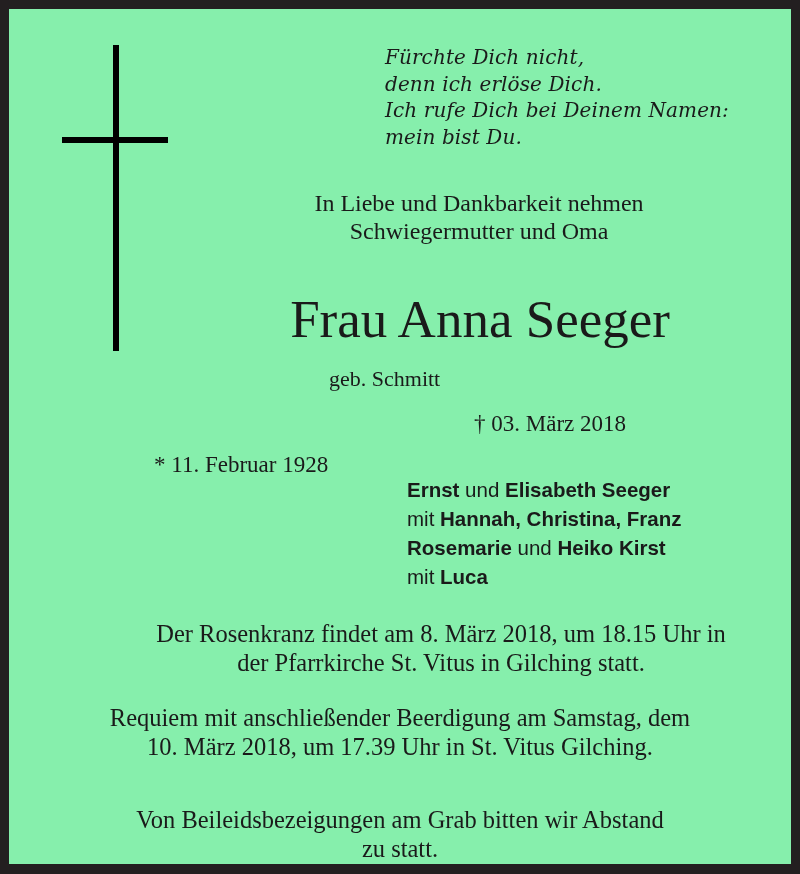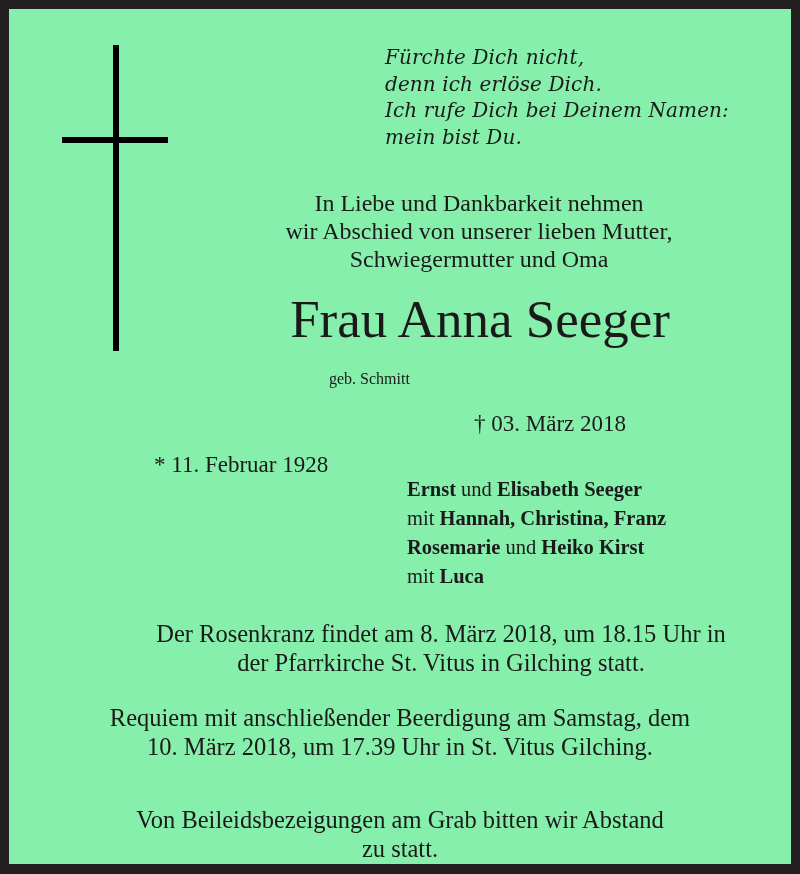"wir Abschied von unserer lieben" div { html: <div>wir Abschied von unserer lieben Mutter,</div> -> none }
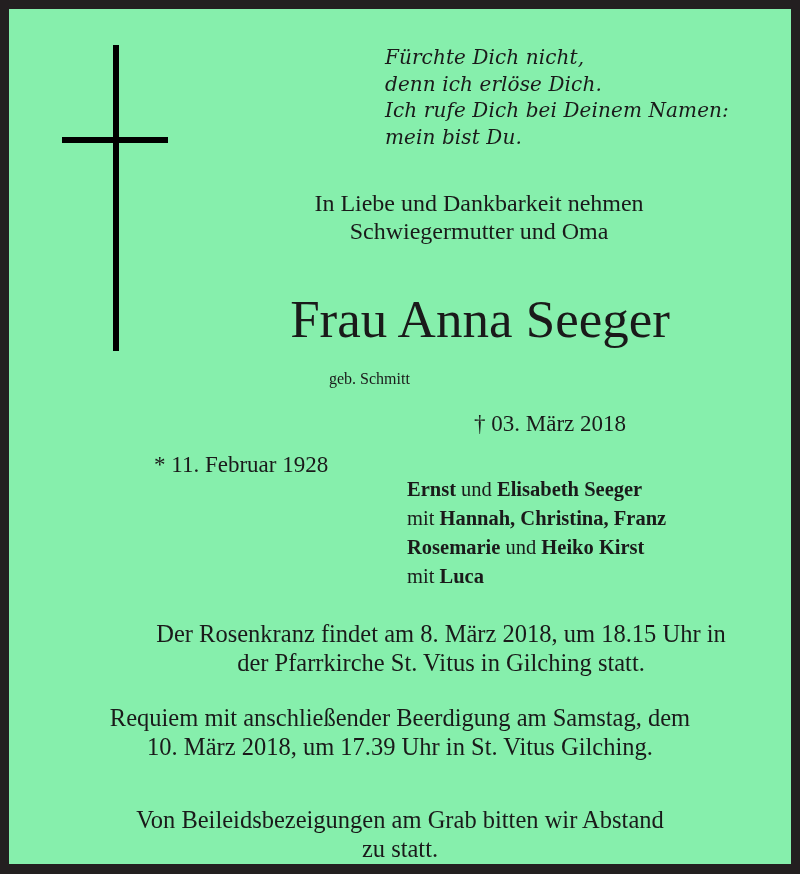"geb. Schmitt" .birthname { font-size: 16px -> 22px }
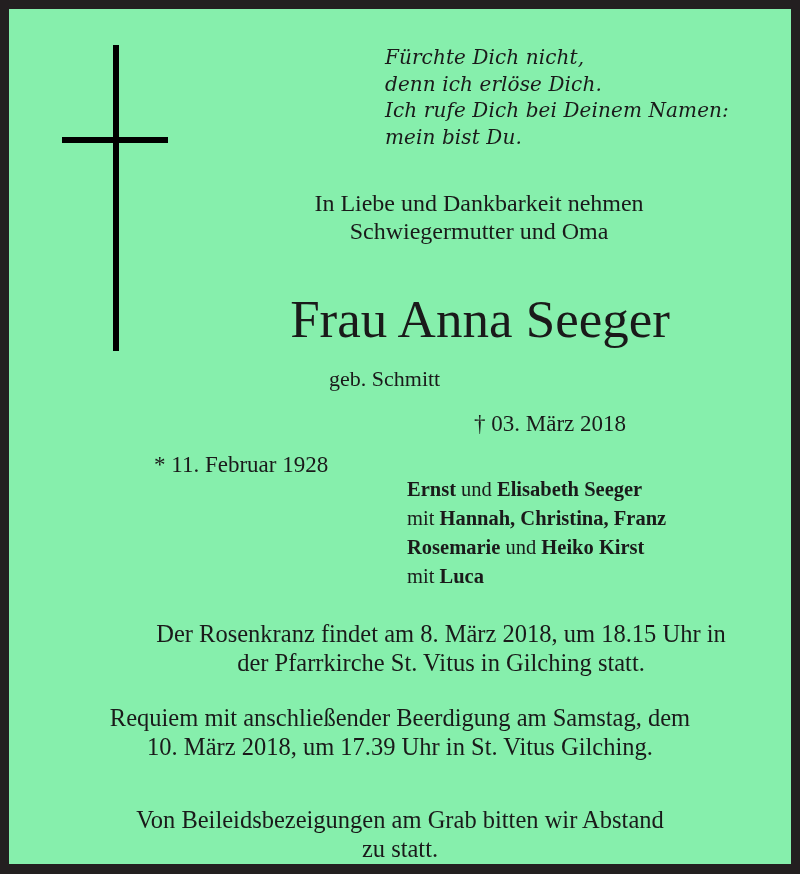"Ernst und Elisabeth Seeger" .family { font-family: Liberation Serif, serif -> Liberation Sans, sans-serif }
